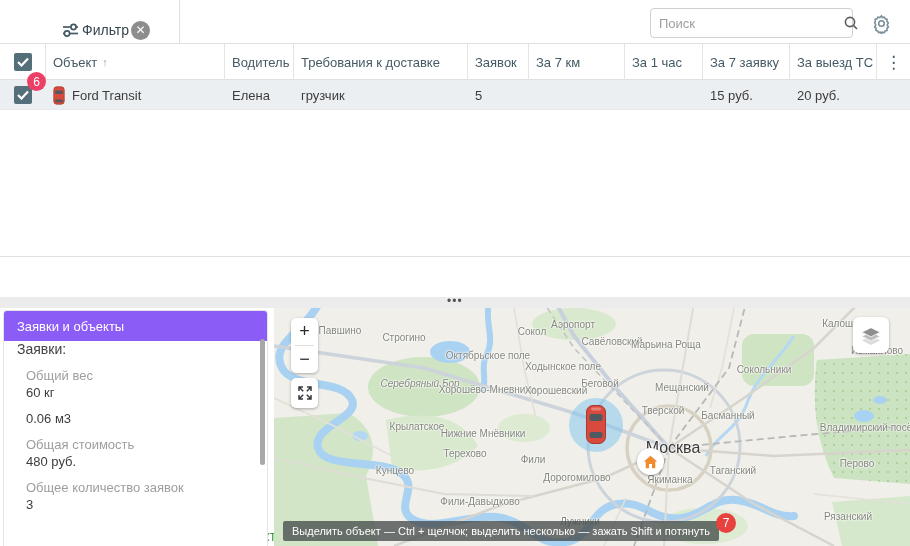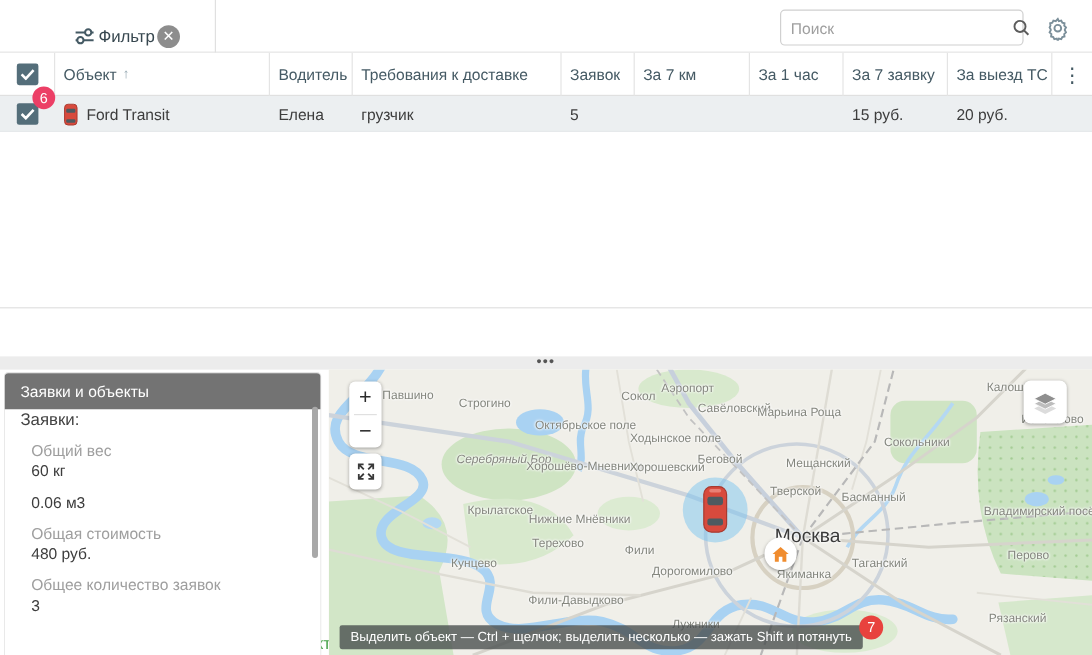"Заявки и объекты" .panel-head { background: #737373 -> #8b5cf6 }
